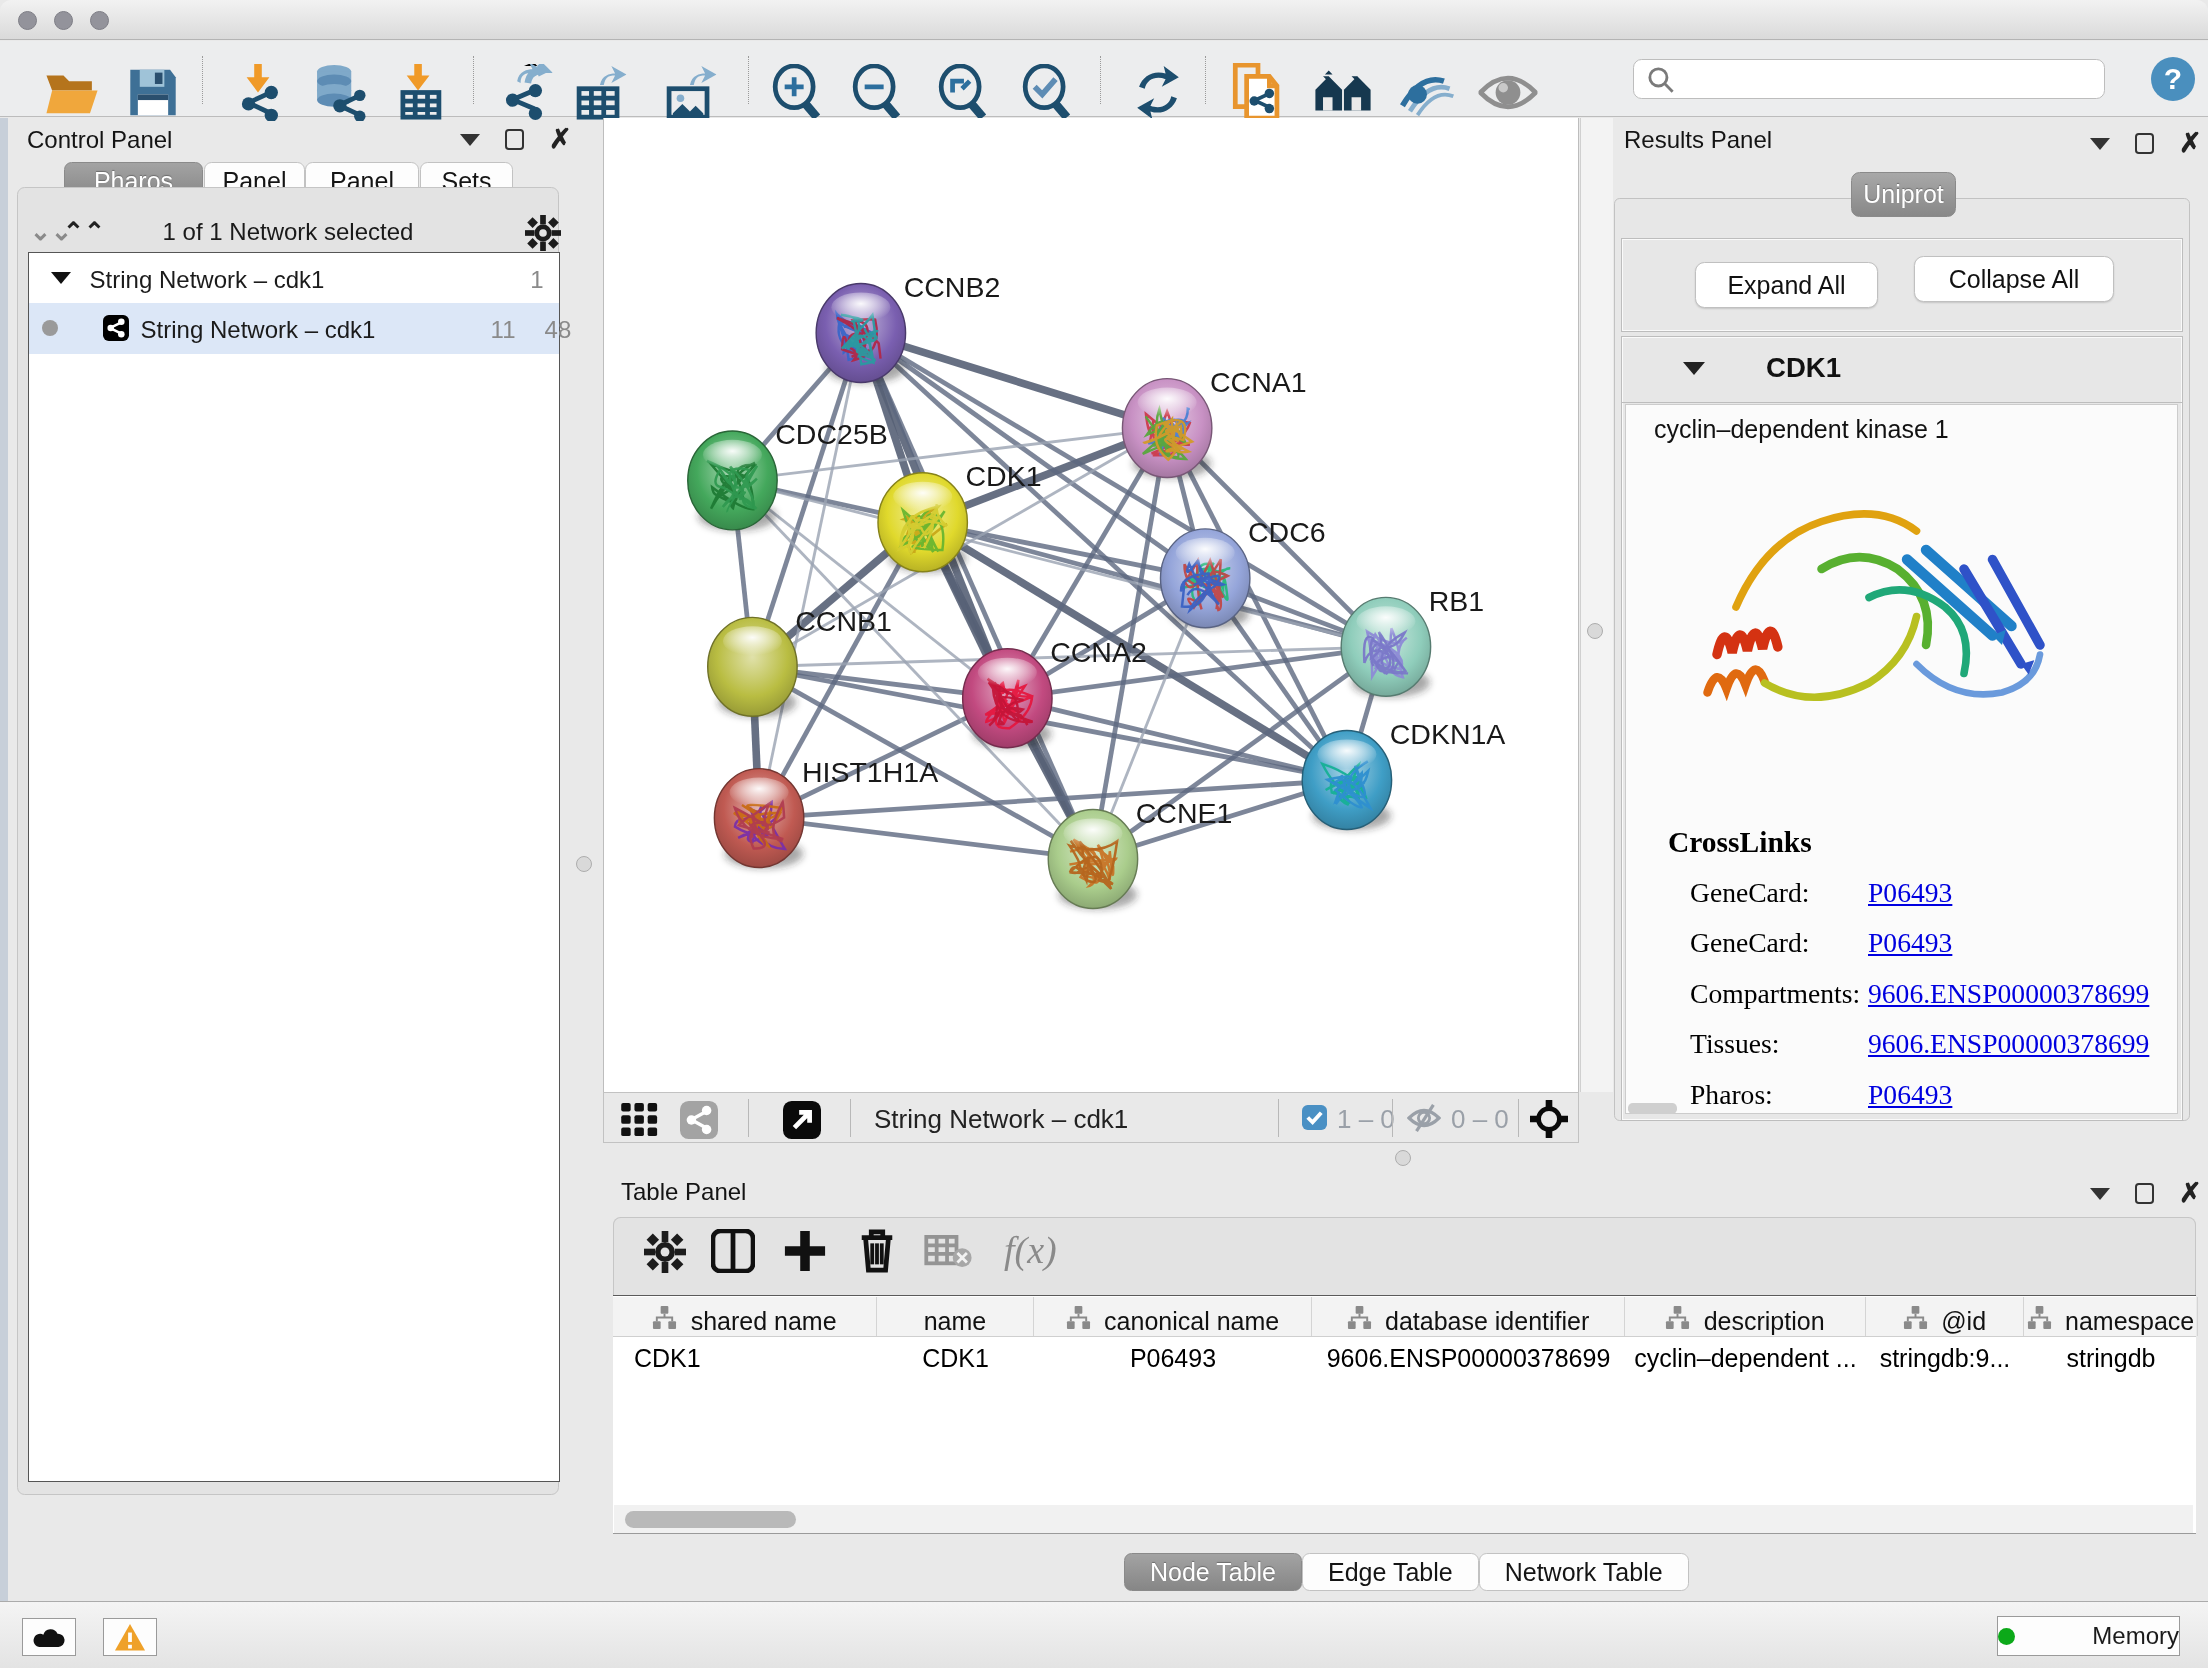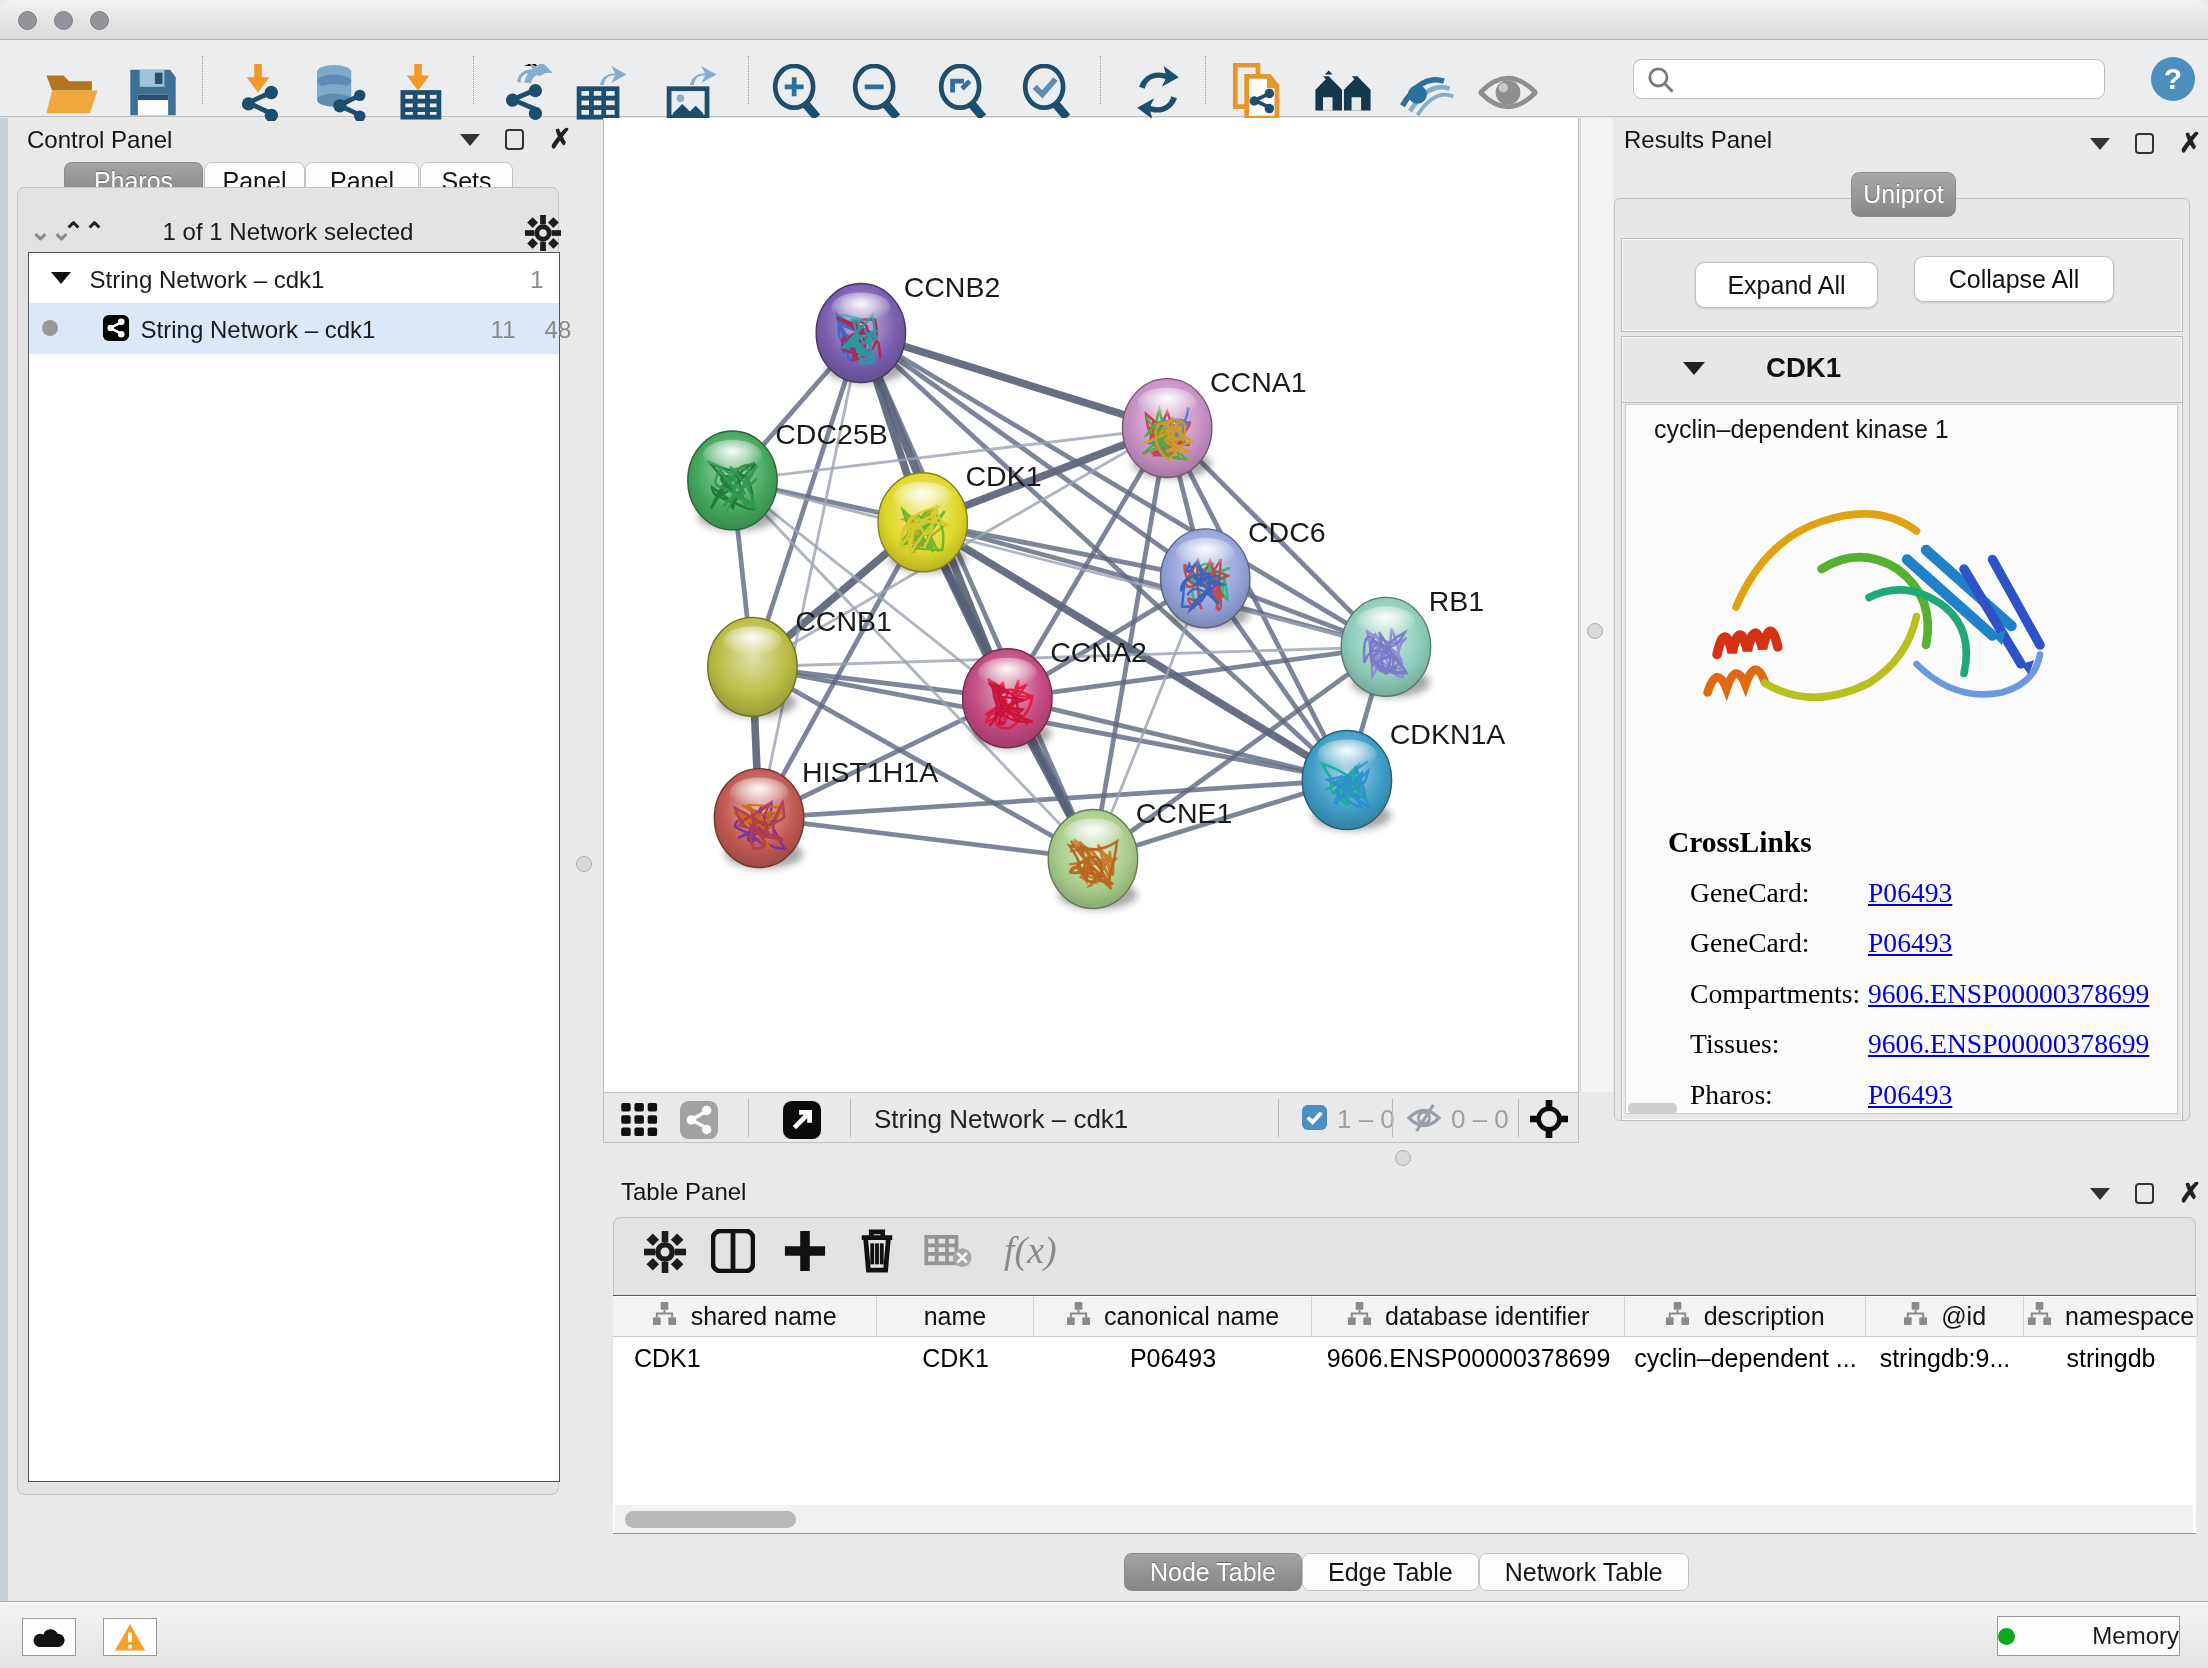"shared name" .tp-col { align-items: center -> flex-end }
